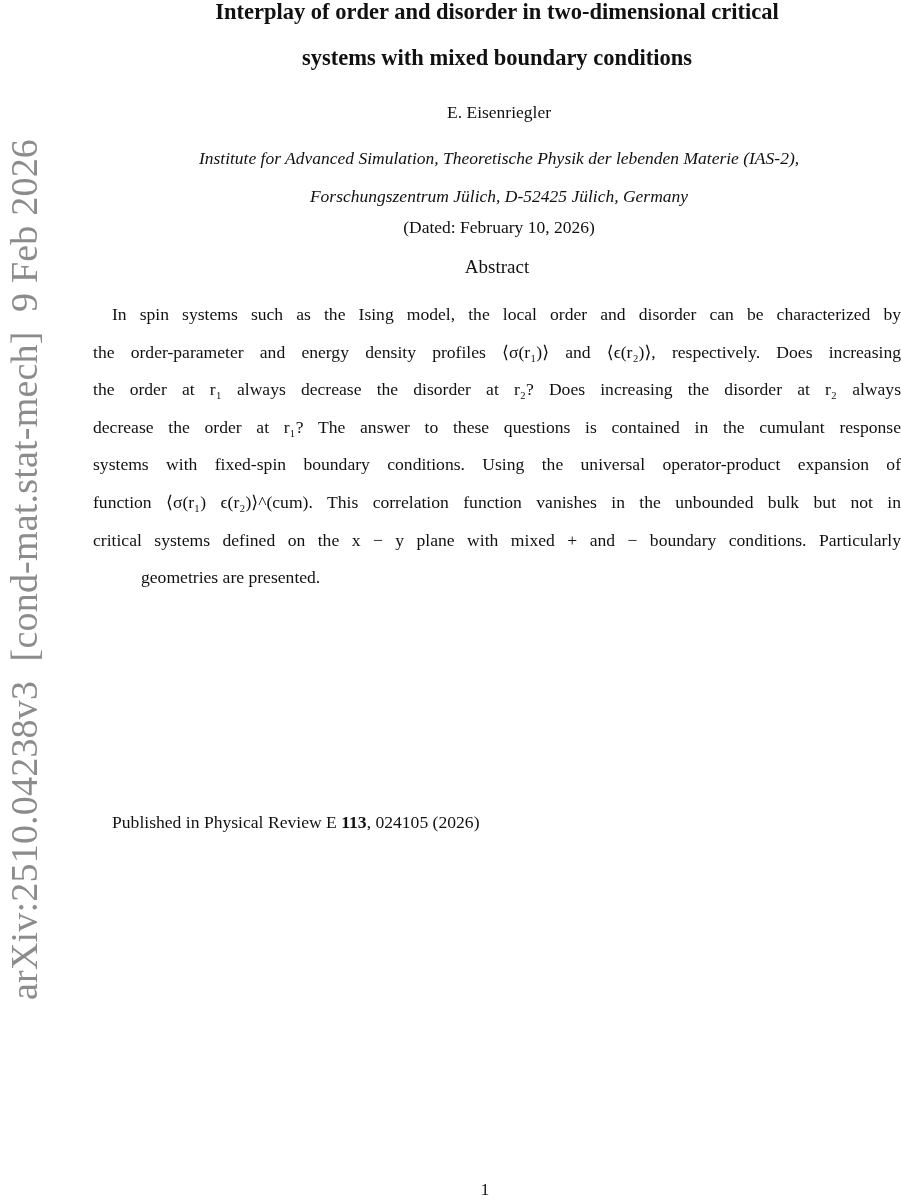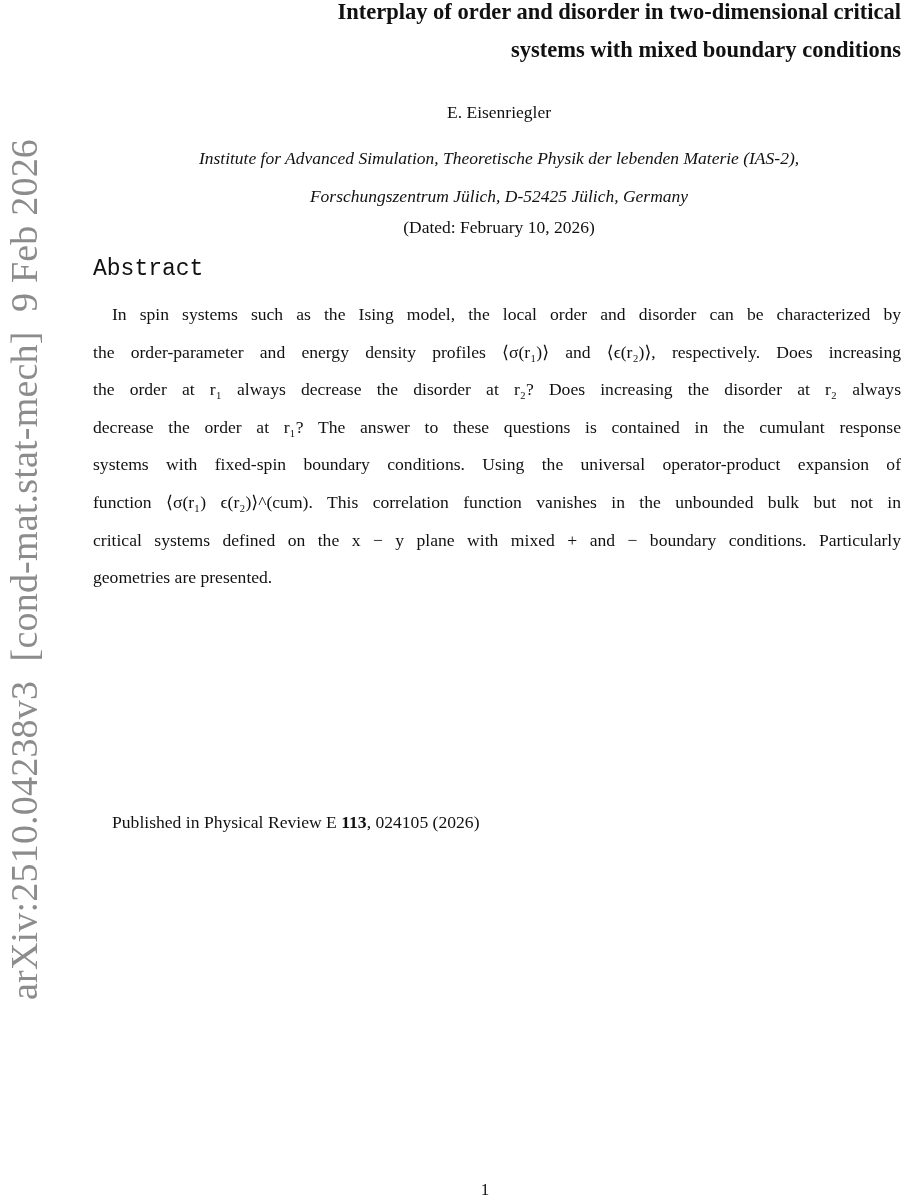"Interplay of order and disorder" .title { text-align: right -> center }
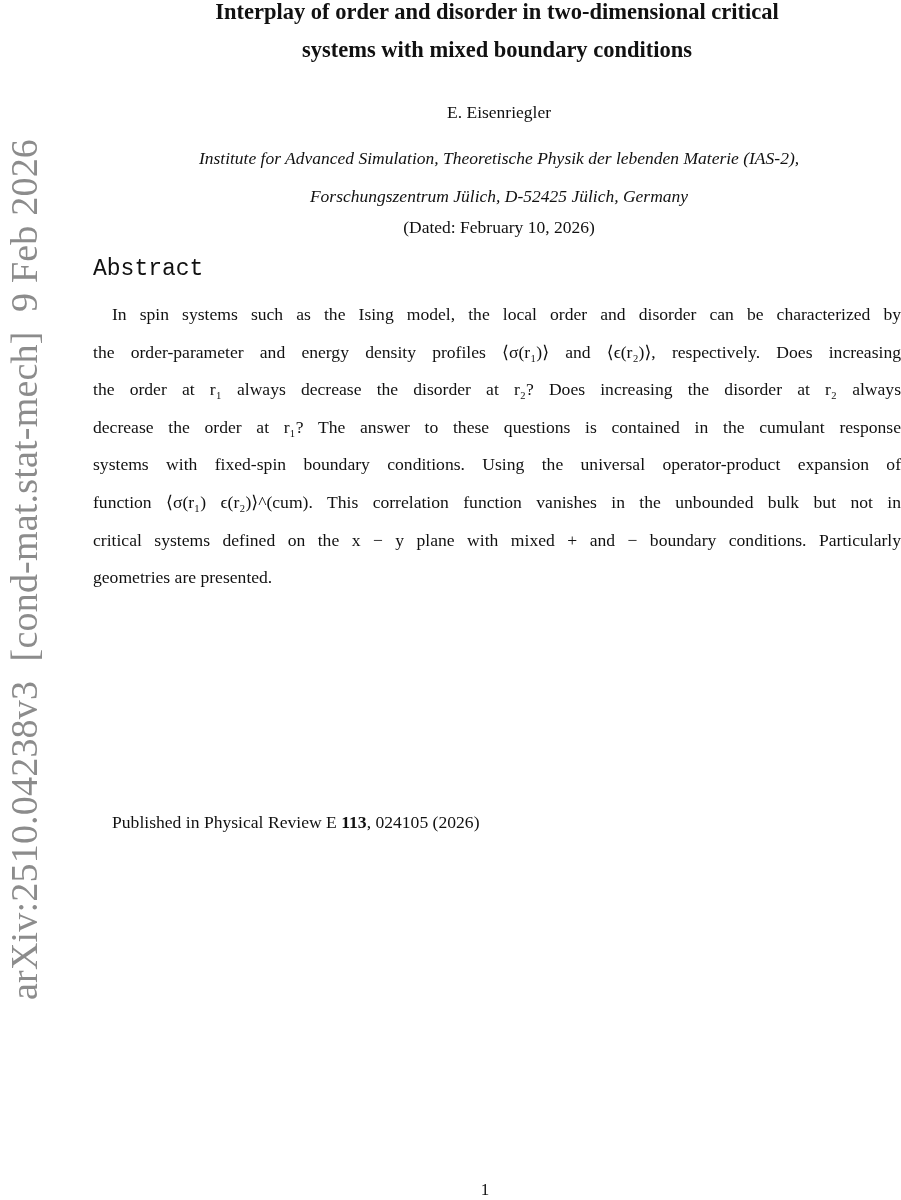"systems with mixed boundary conditions" .title .line2 { margin-top: 0px -> 8px }
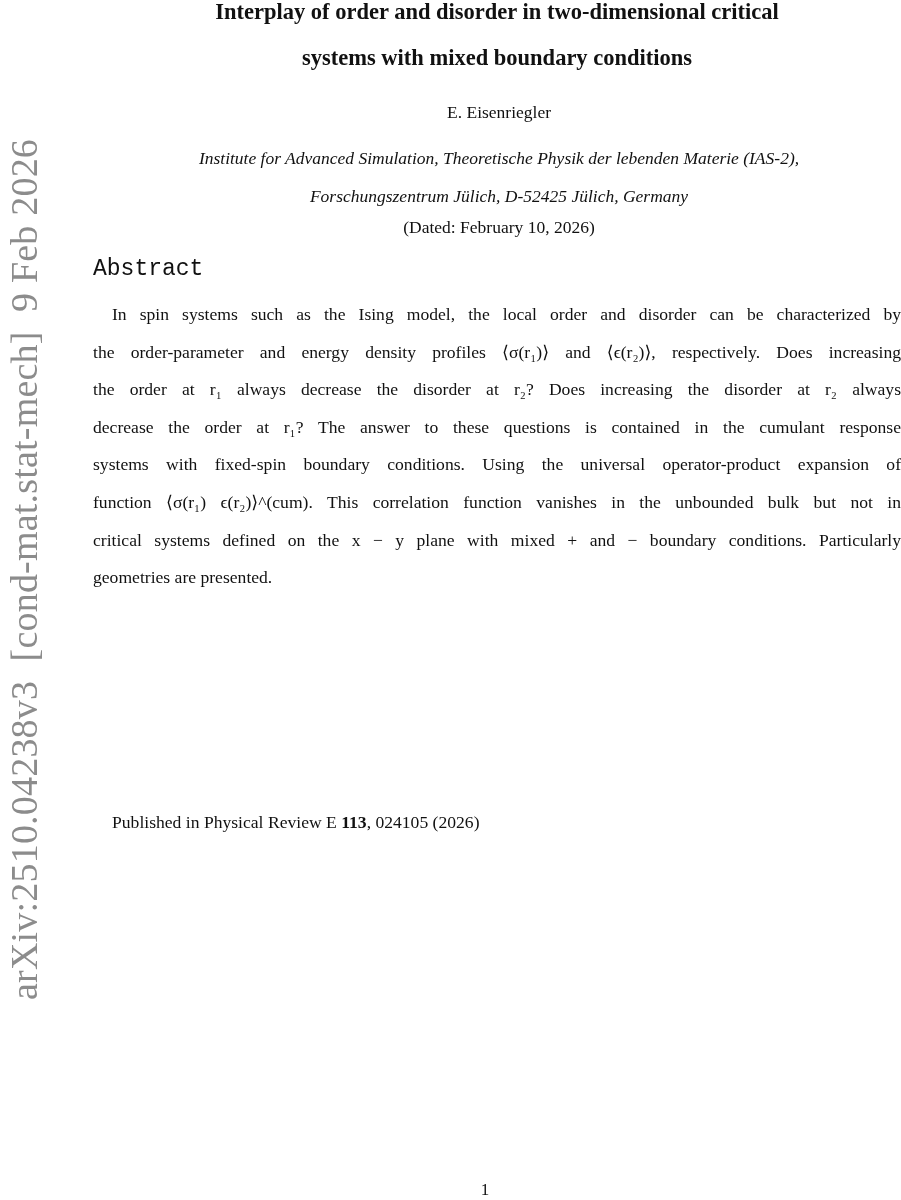"Abstract" .abstract-heading { font-family: Liberation Mono, monospace -> Liberation Serif, serif; font-size: 23px -> 19px; text-align: none -> center }
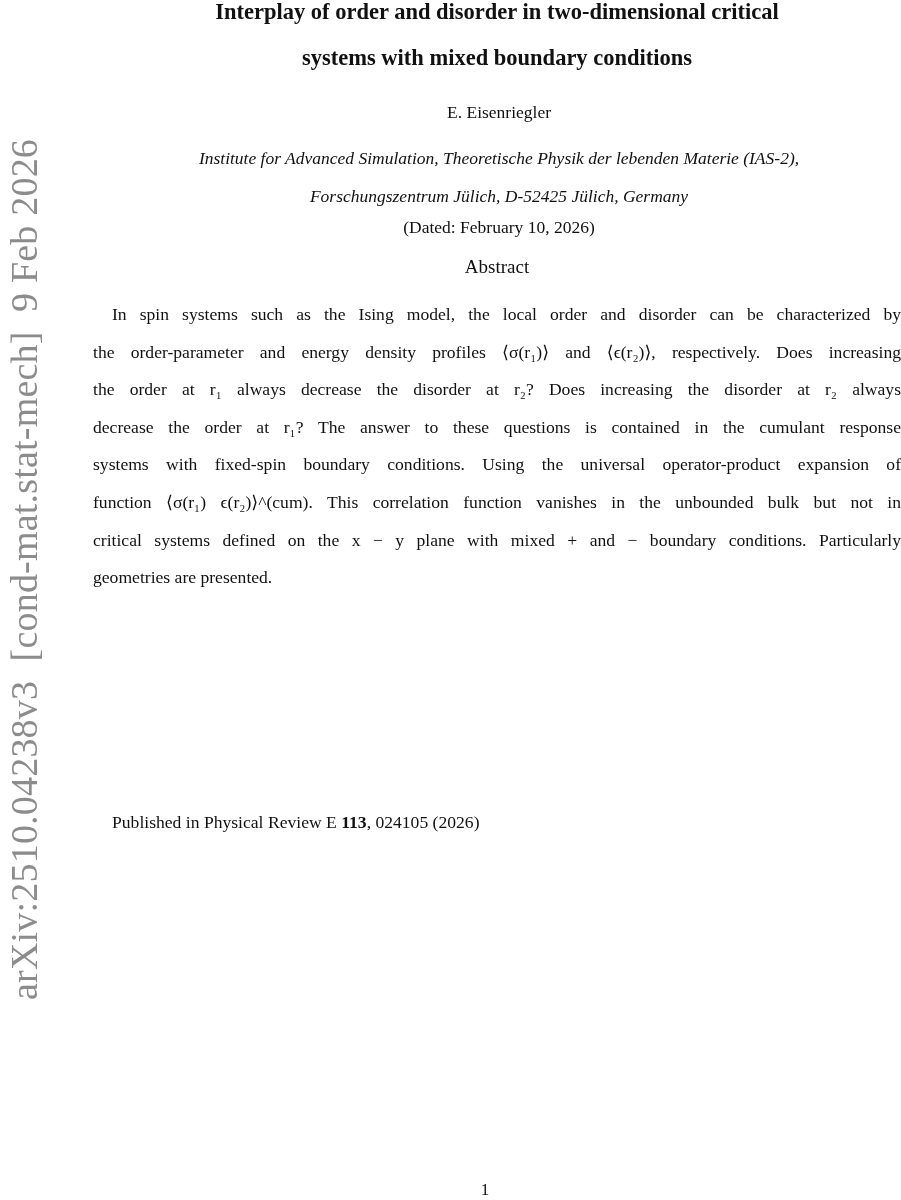"geometries are presented." .abstract-body .ln.last { margin-left: none -> 48px }
